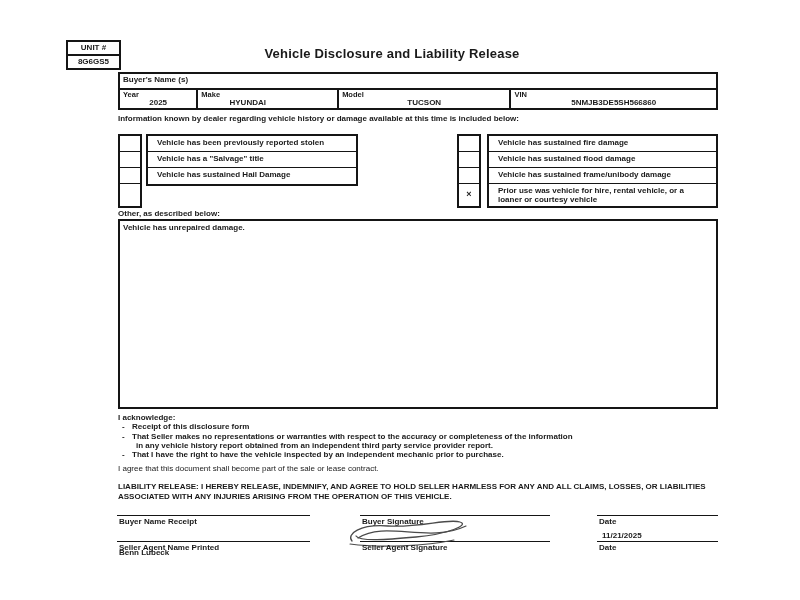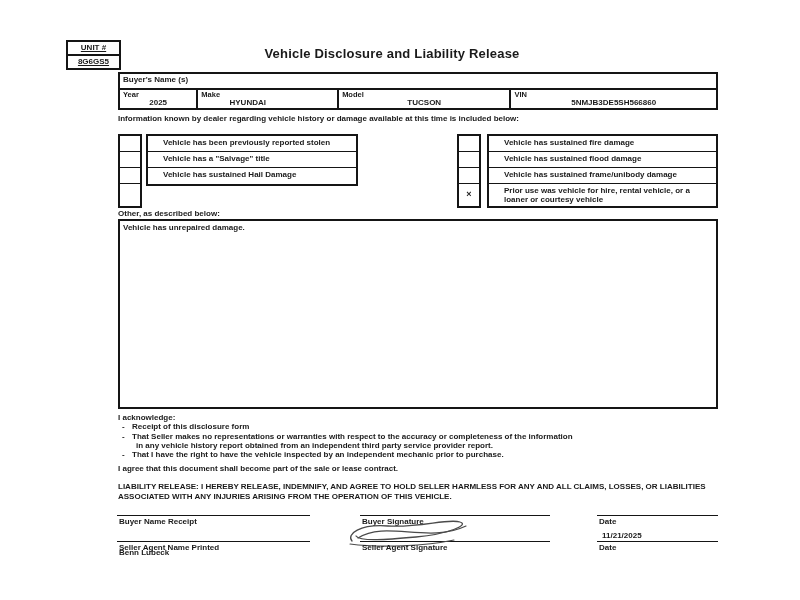"UNIT #" .unit-box { text-decoration: underline -> none }
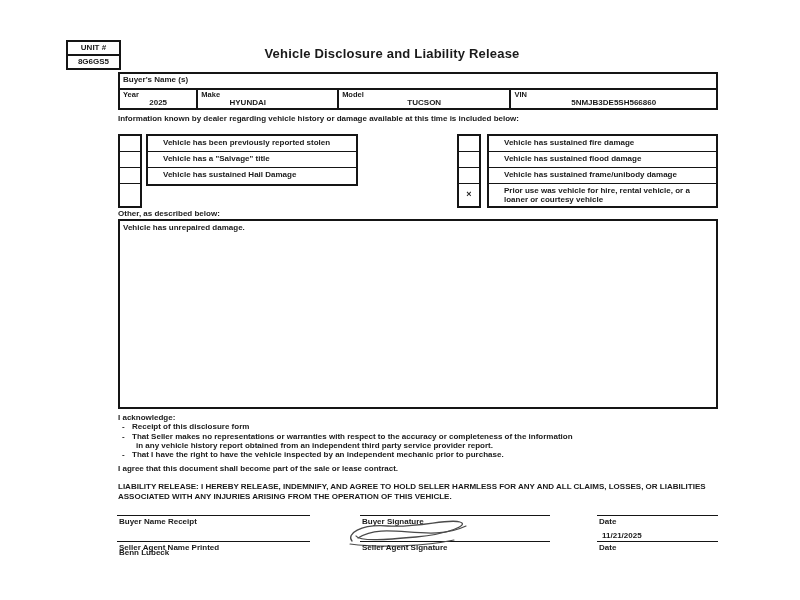"Vehicle has been previously reported" .txtcol .cell { padding: 2px 15px -> 2px 9px }
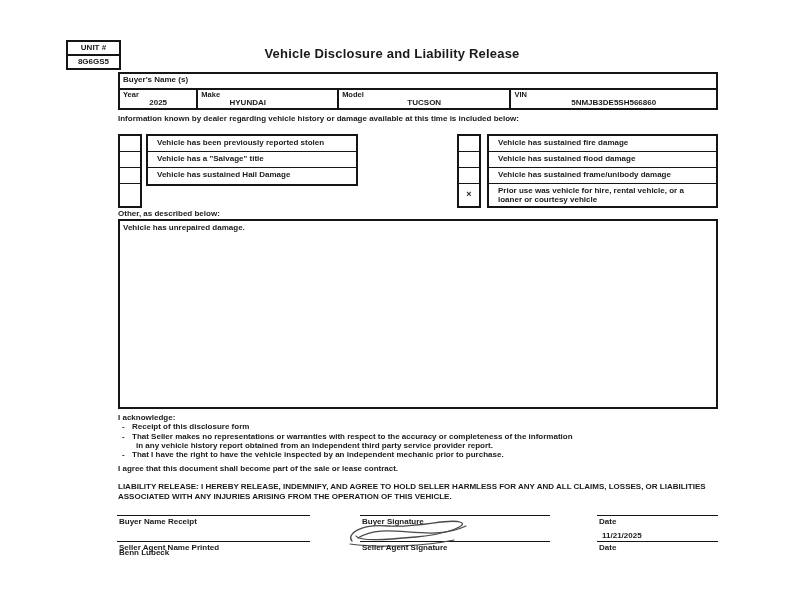"I agree that this document" .agree { font-weight: bold -> normal }
